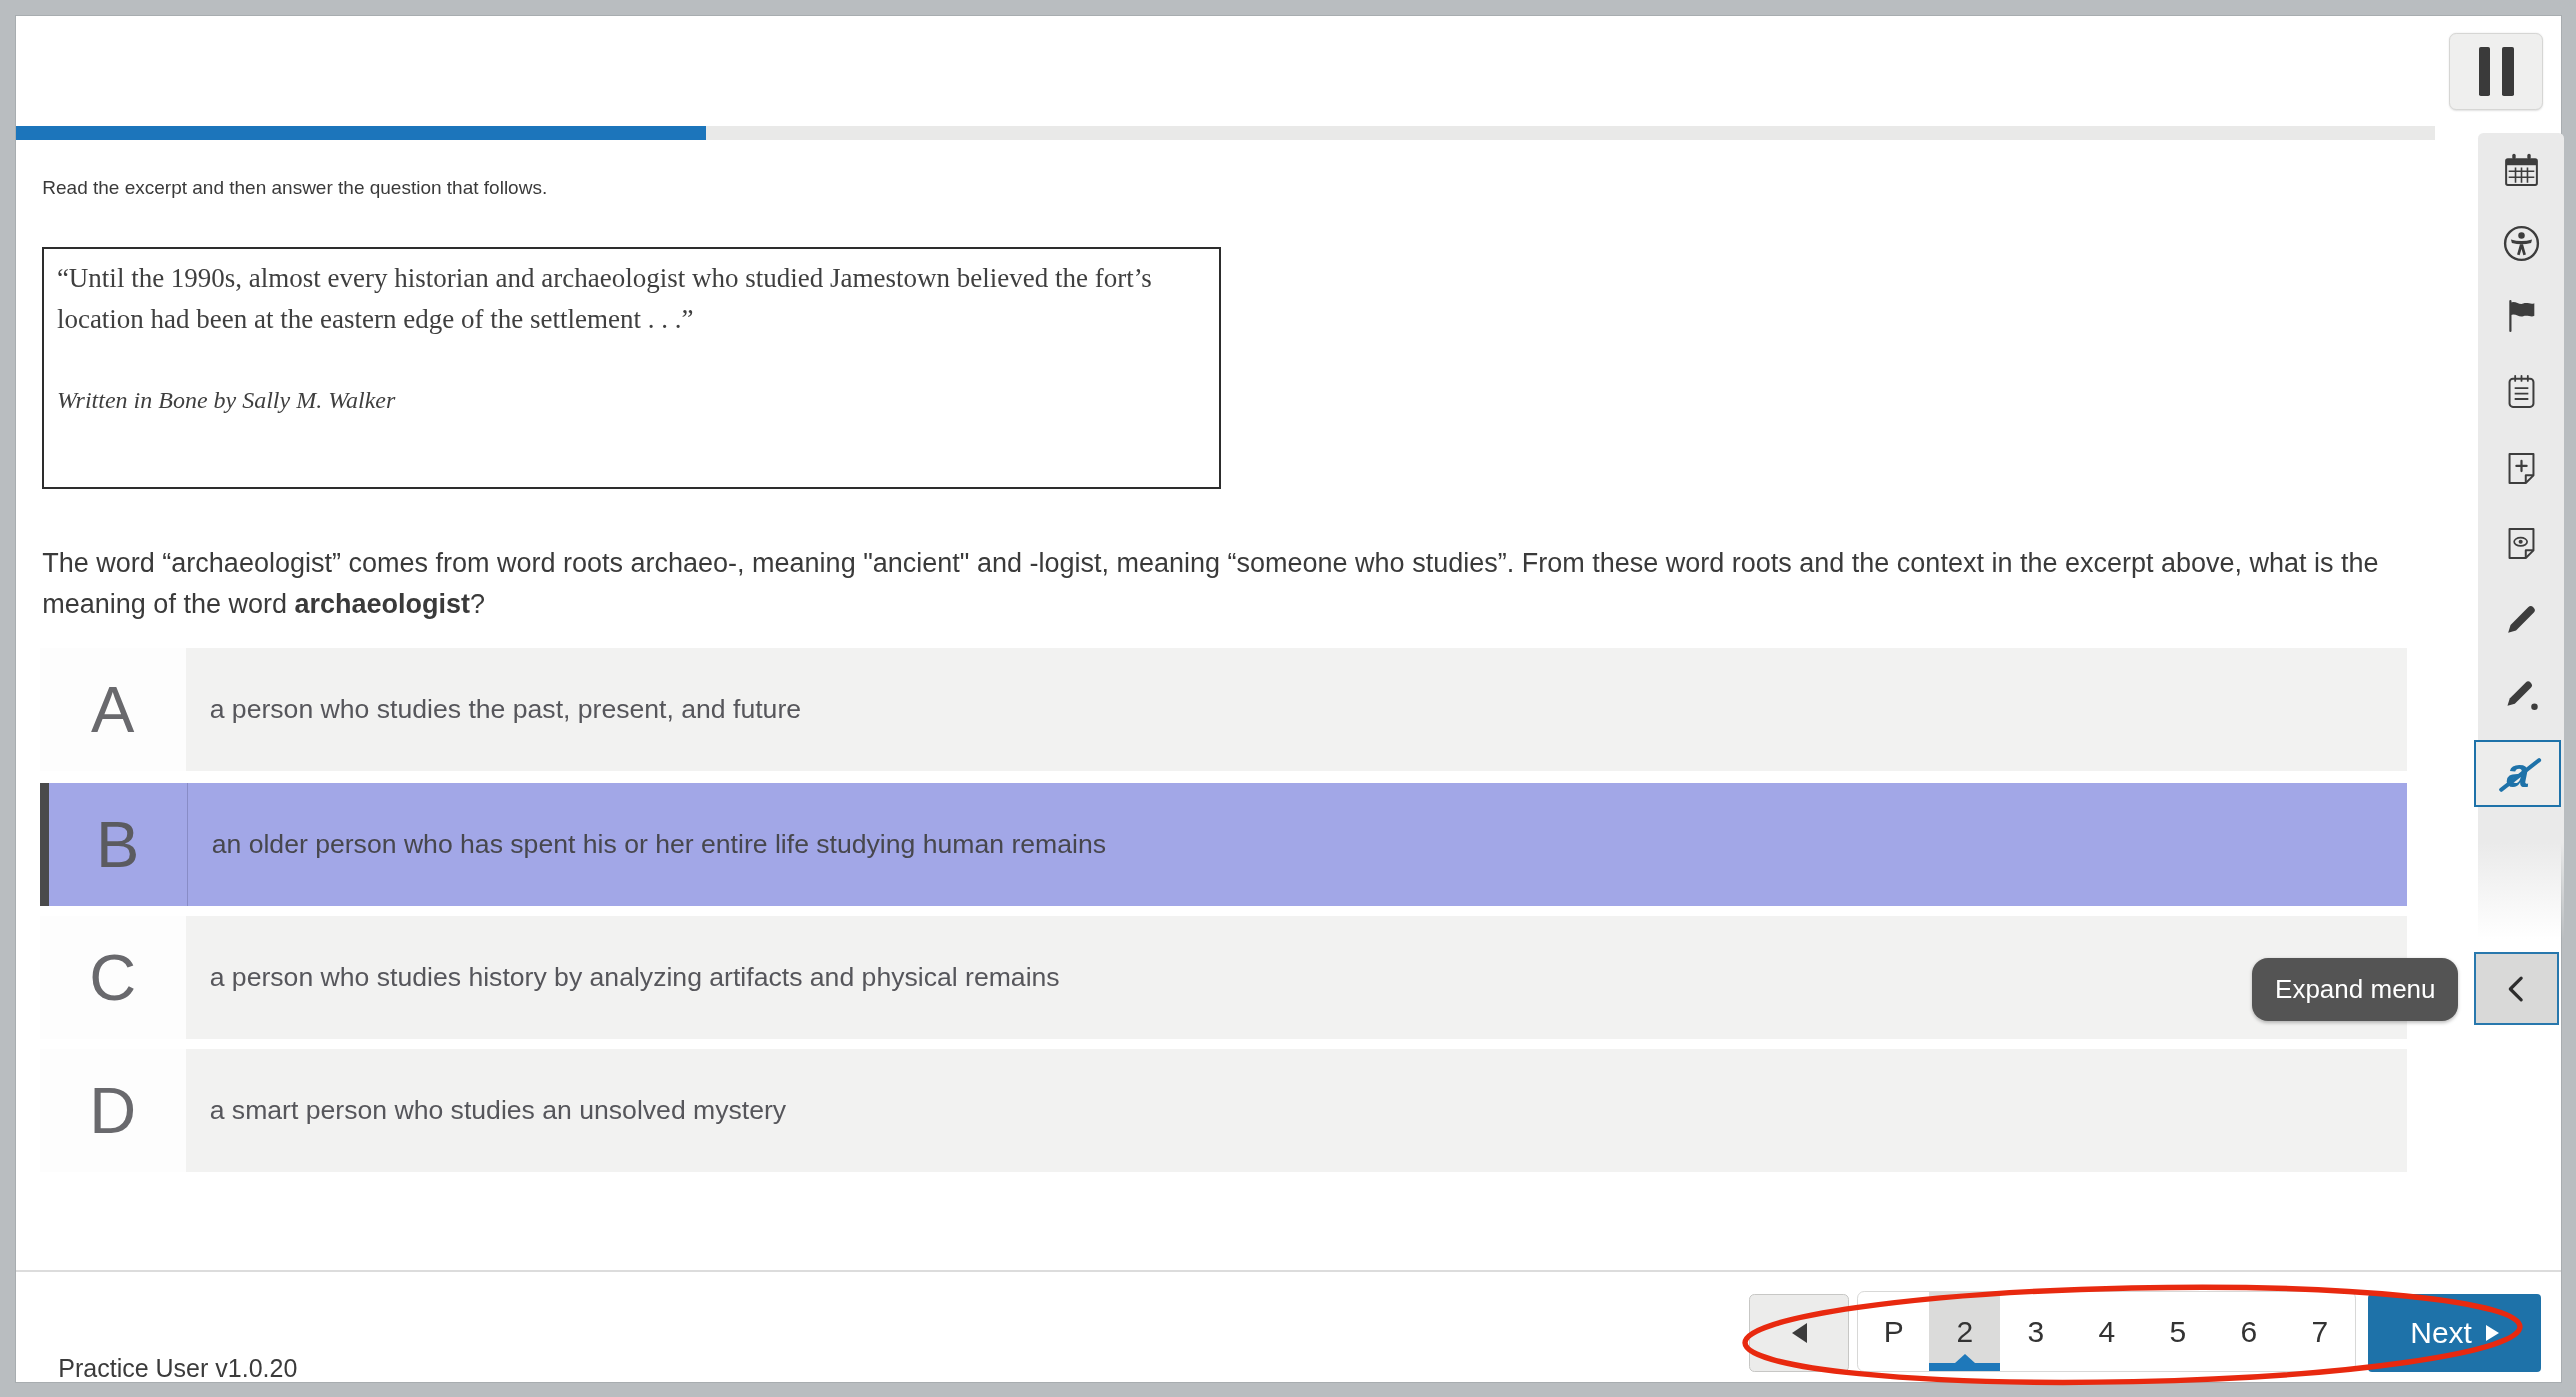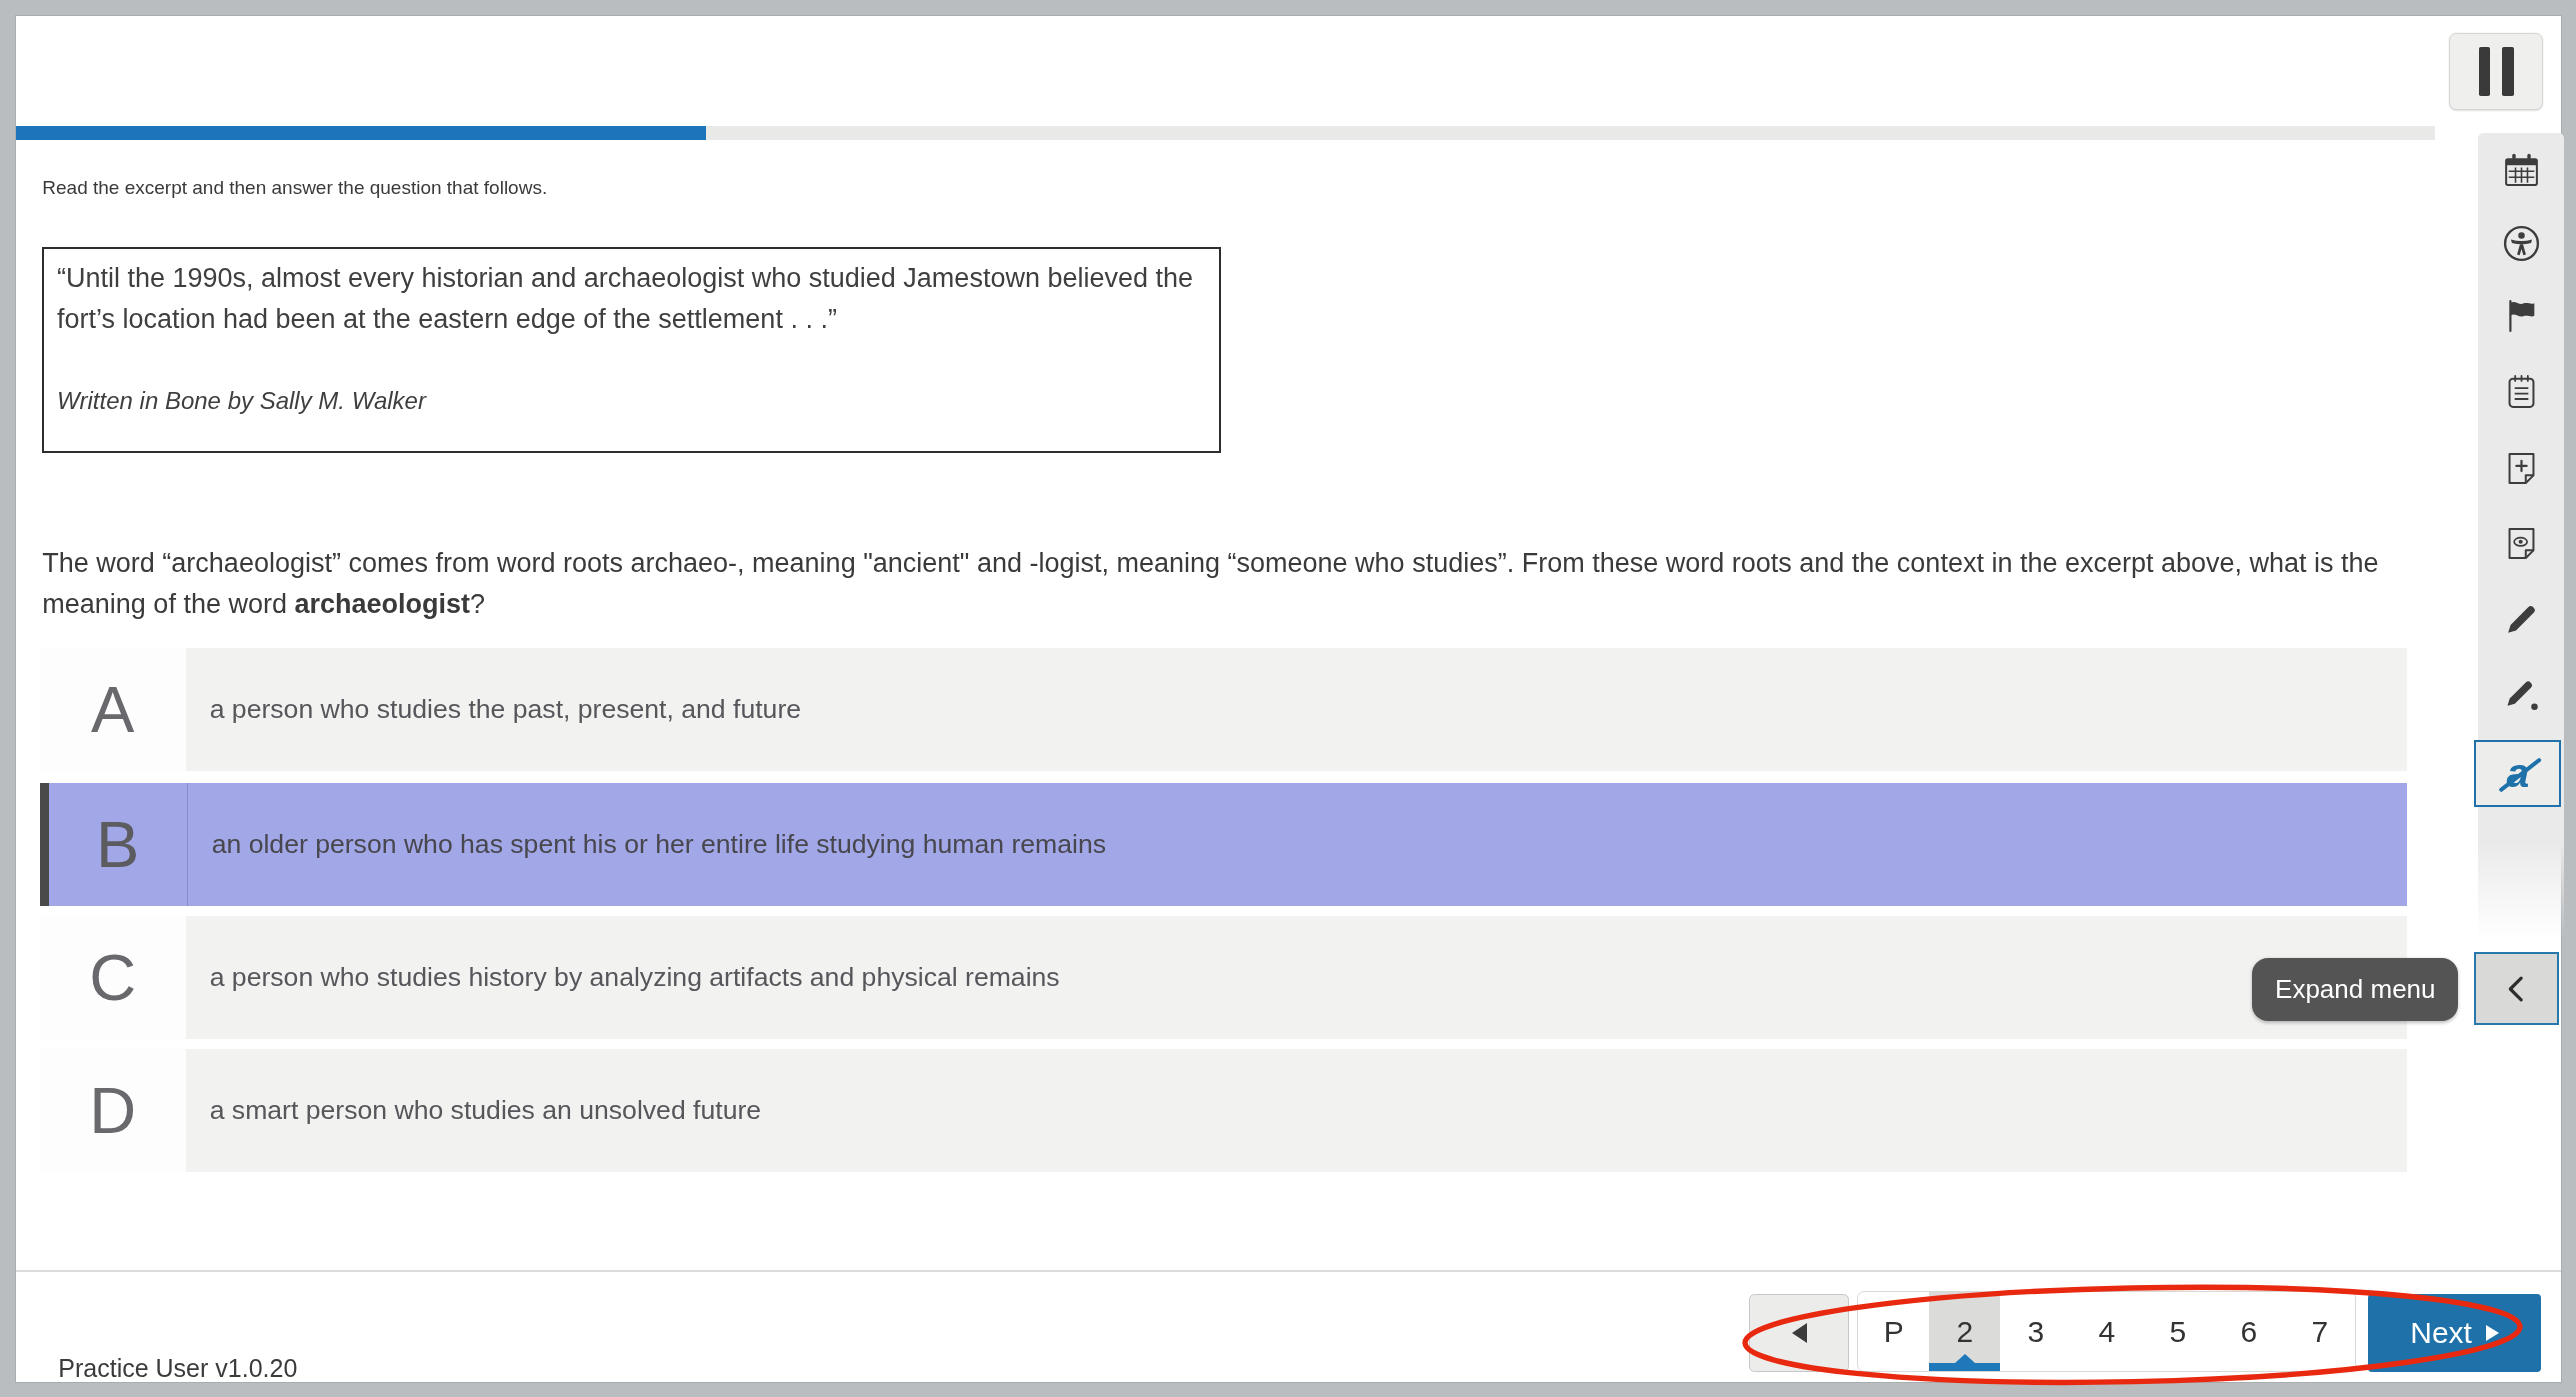"“Until the 1990s, almost every" .quote-box { font-family: none -> Liberation Serif, serif; height: 206px -> 242px }
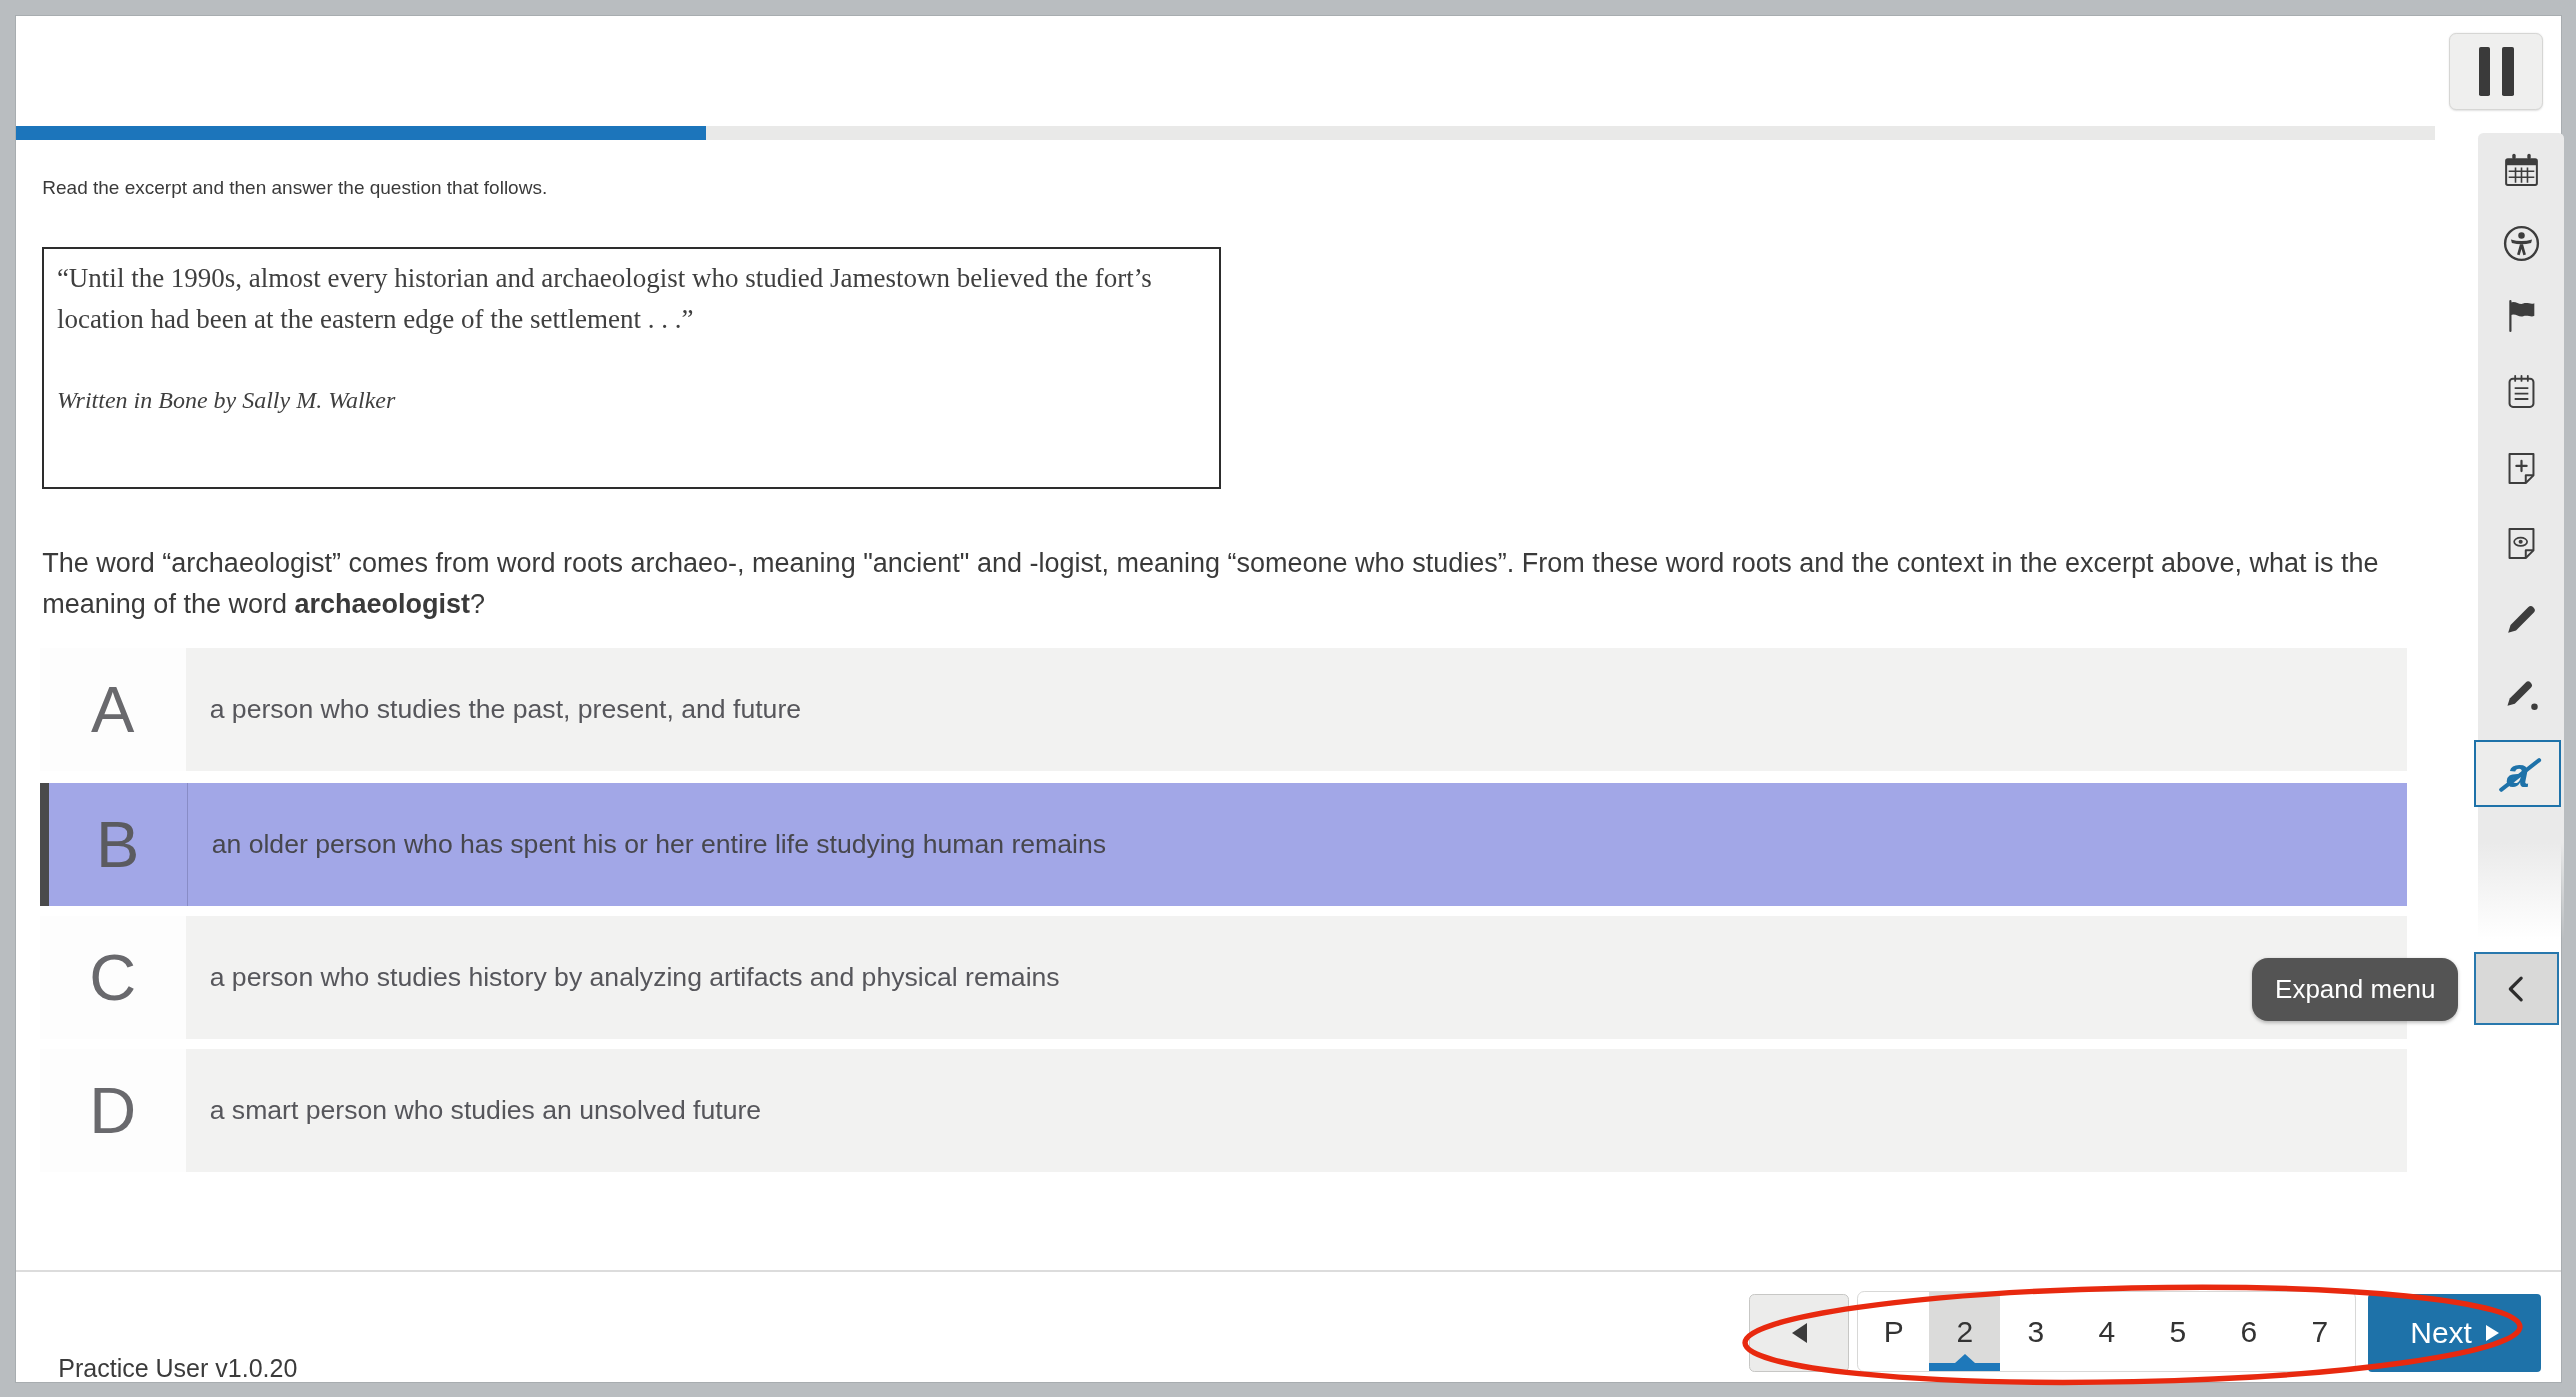"a smart person who studies" div.opt-text { text: future -> mystery }
